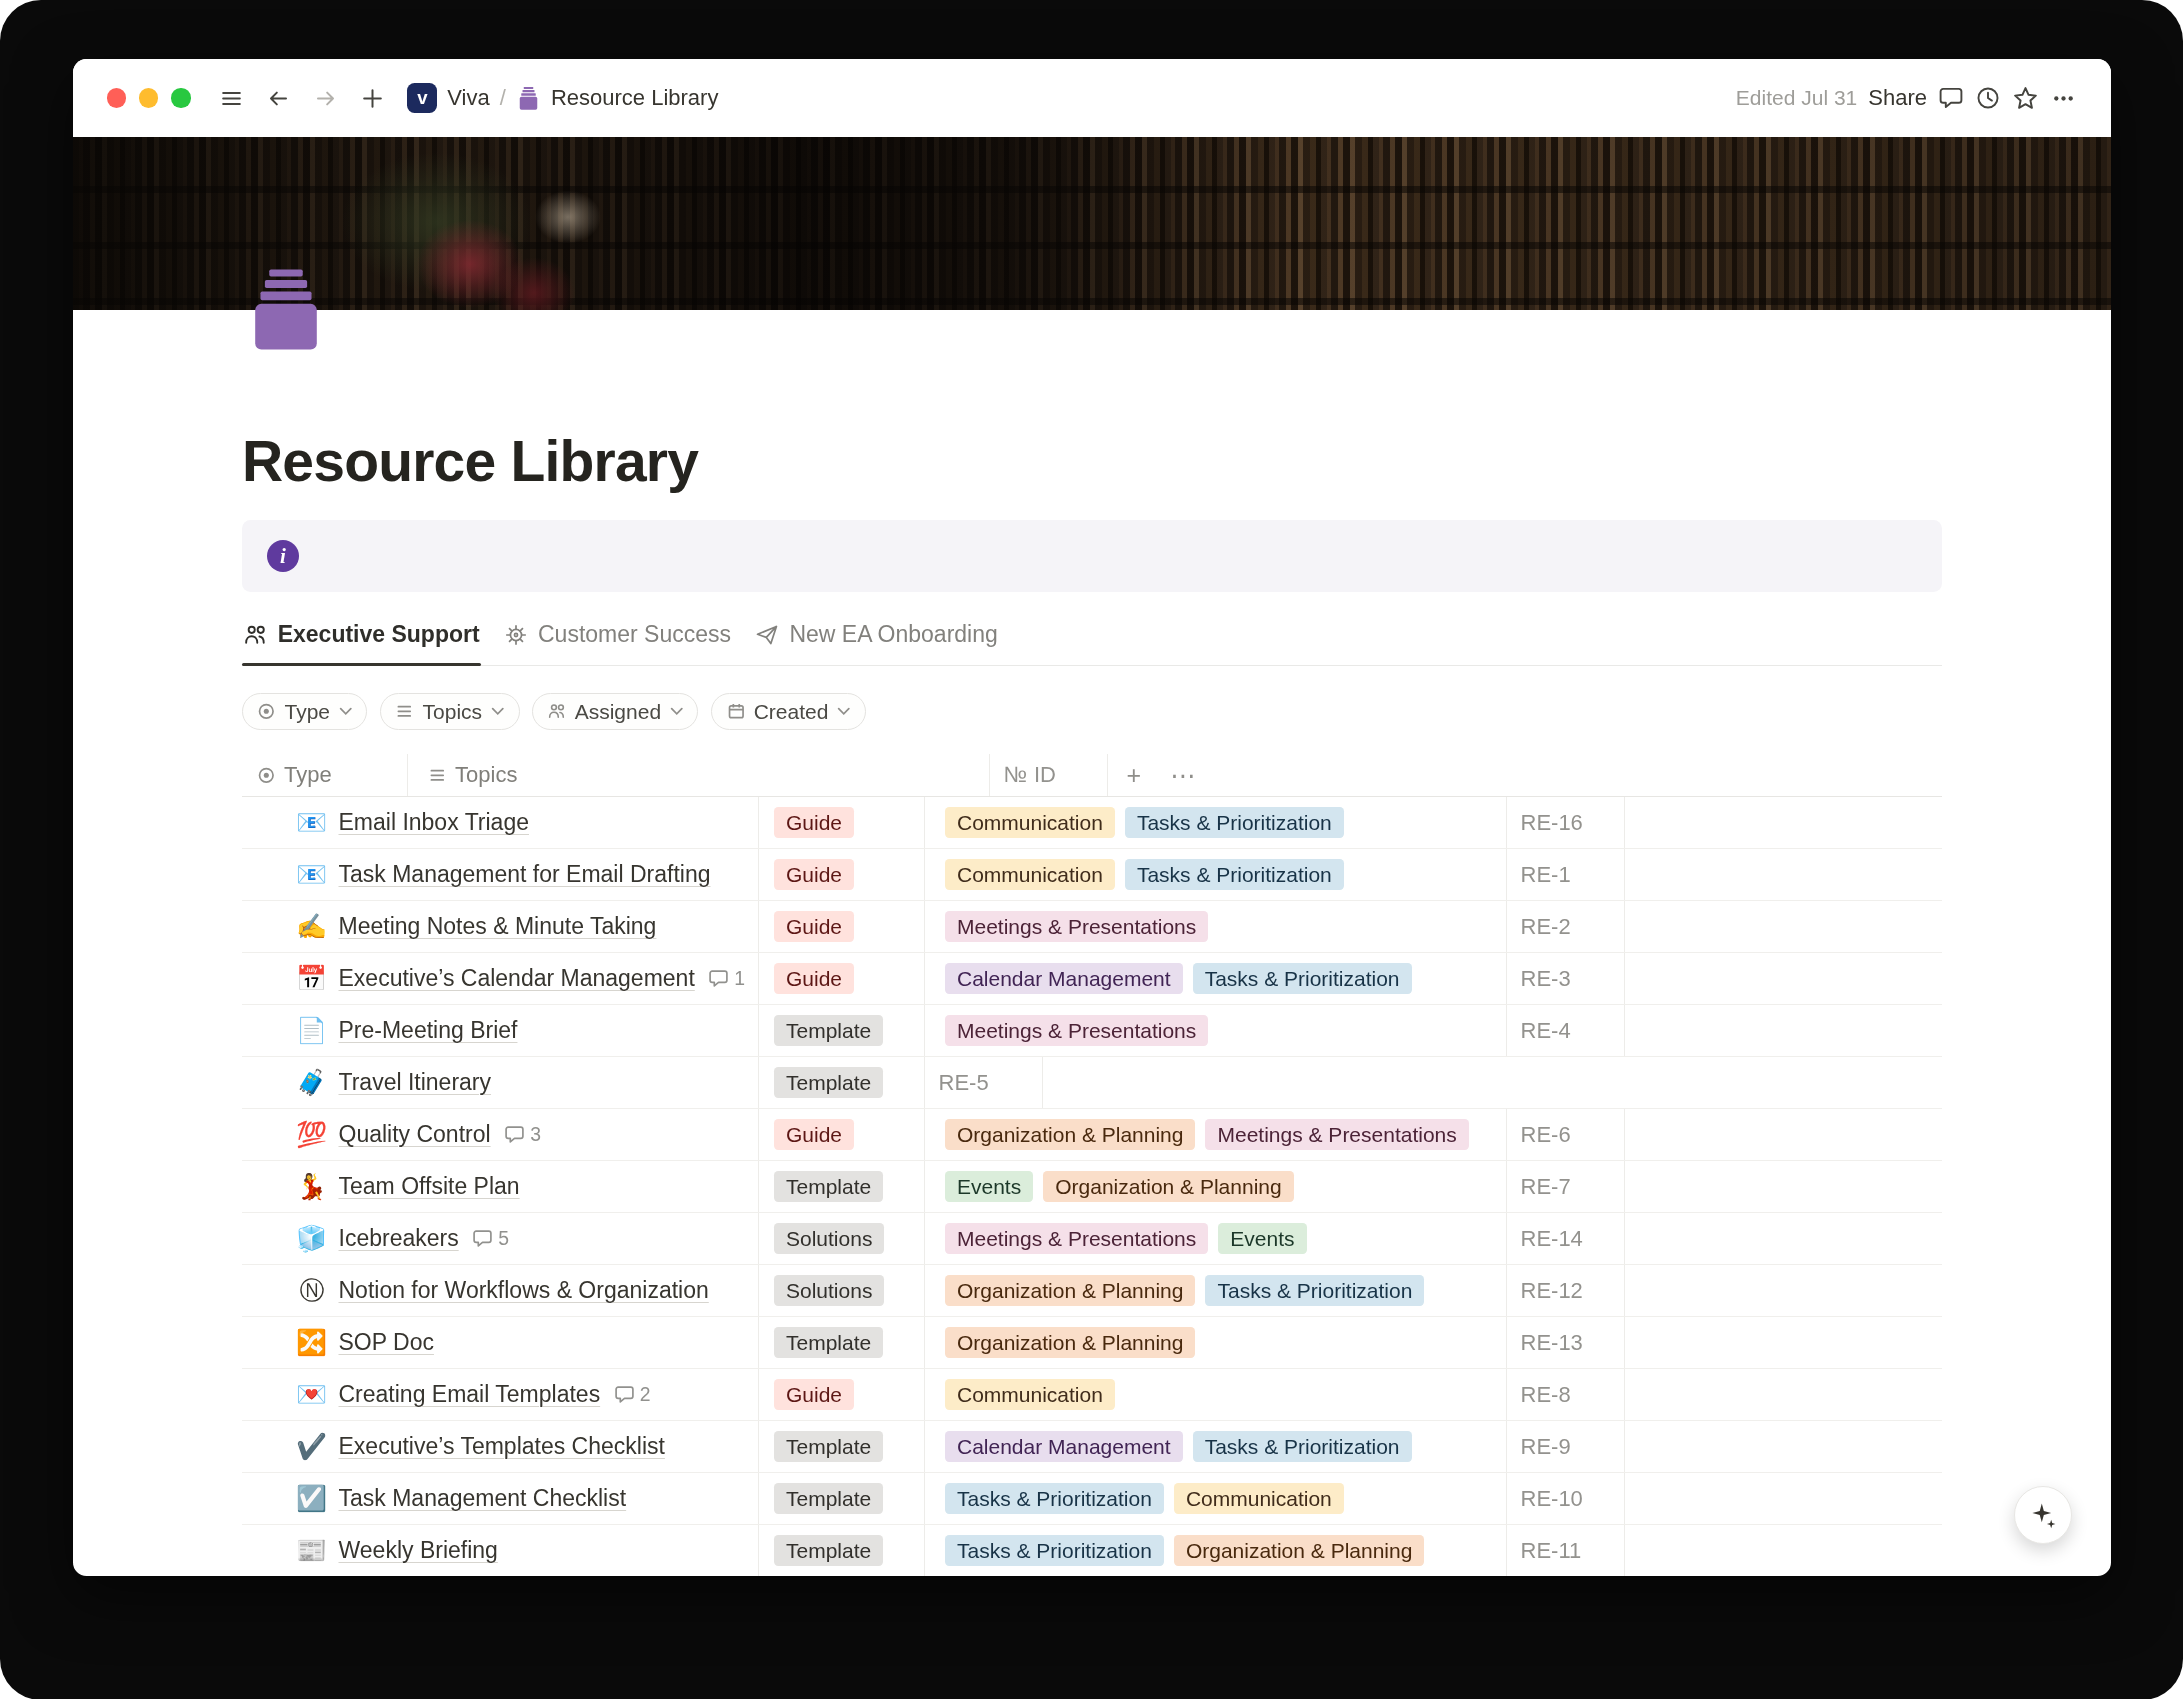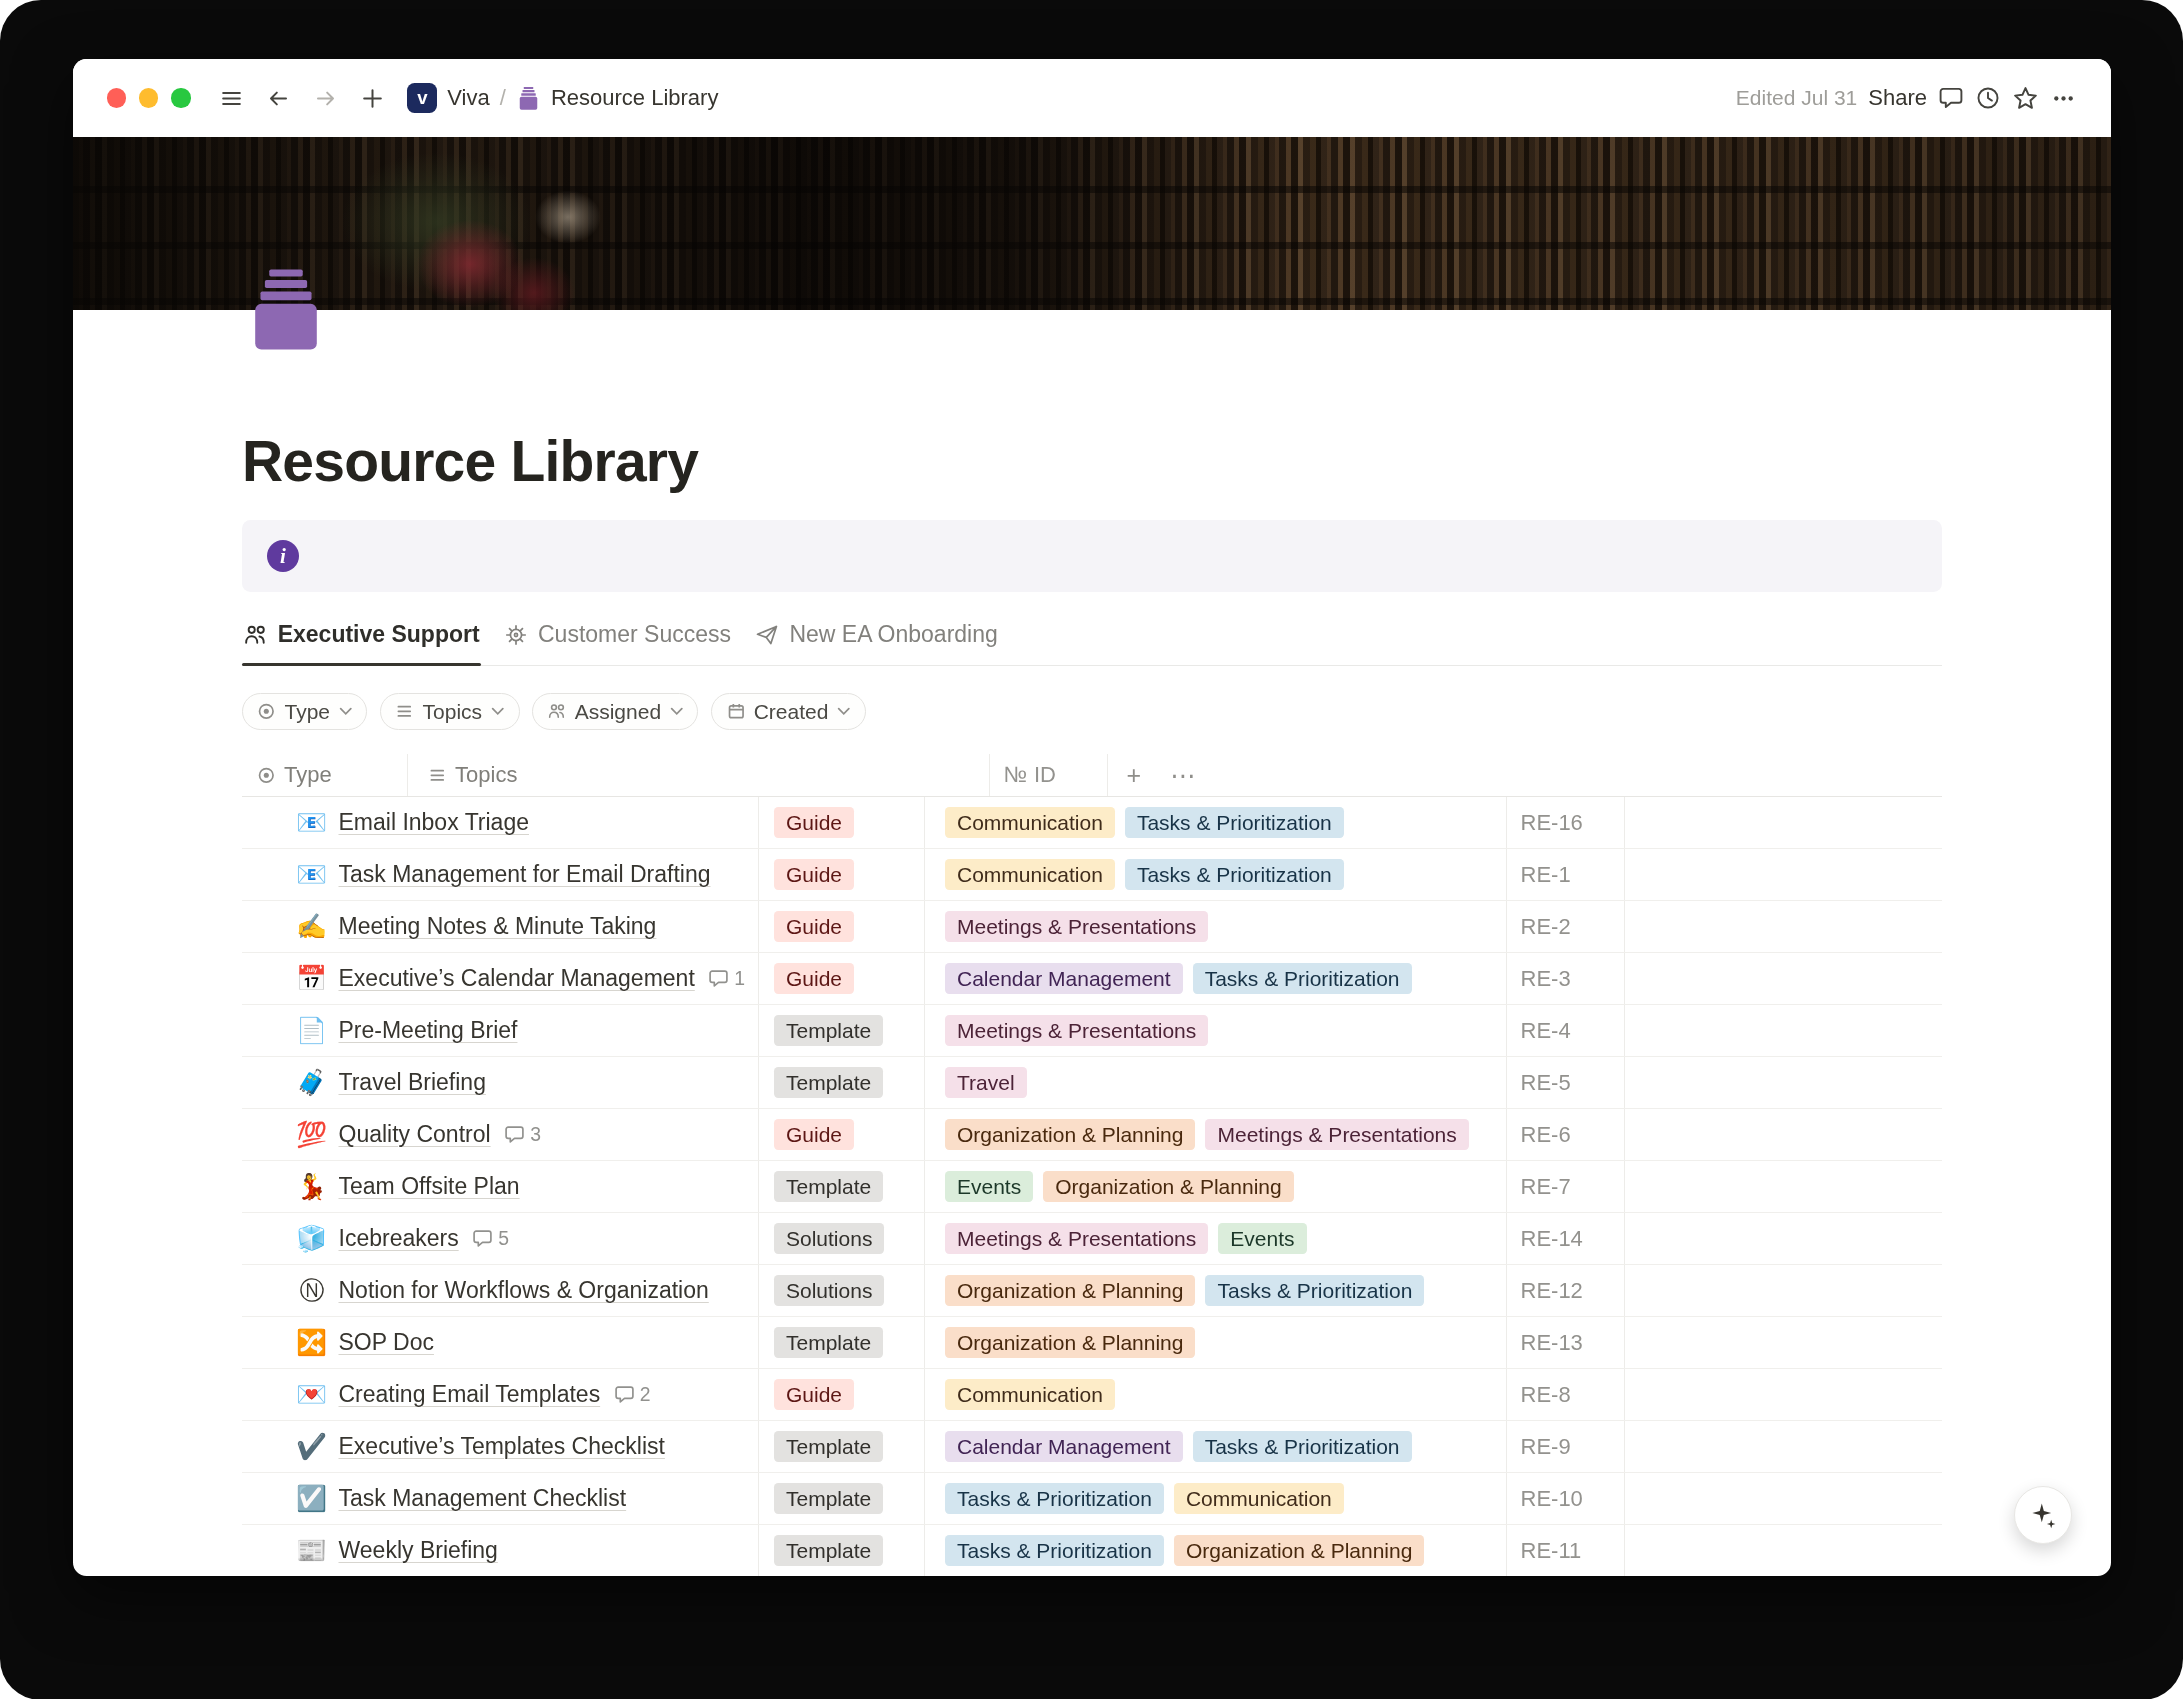"Travel Briefing" span.rname { text: Briefing -> Itinerary }
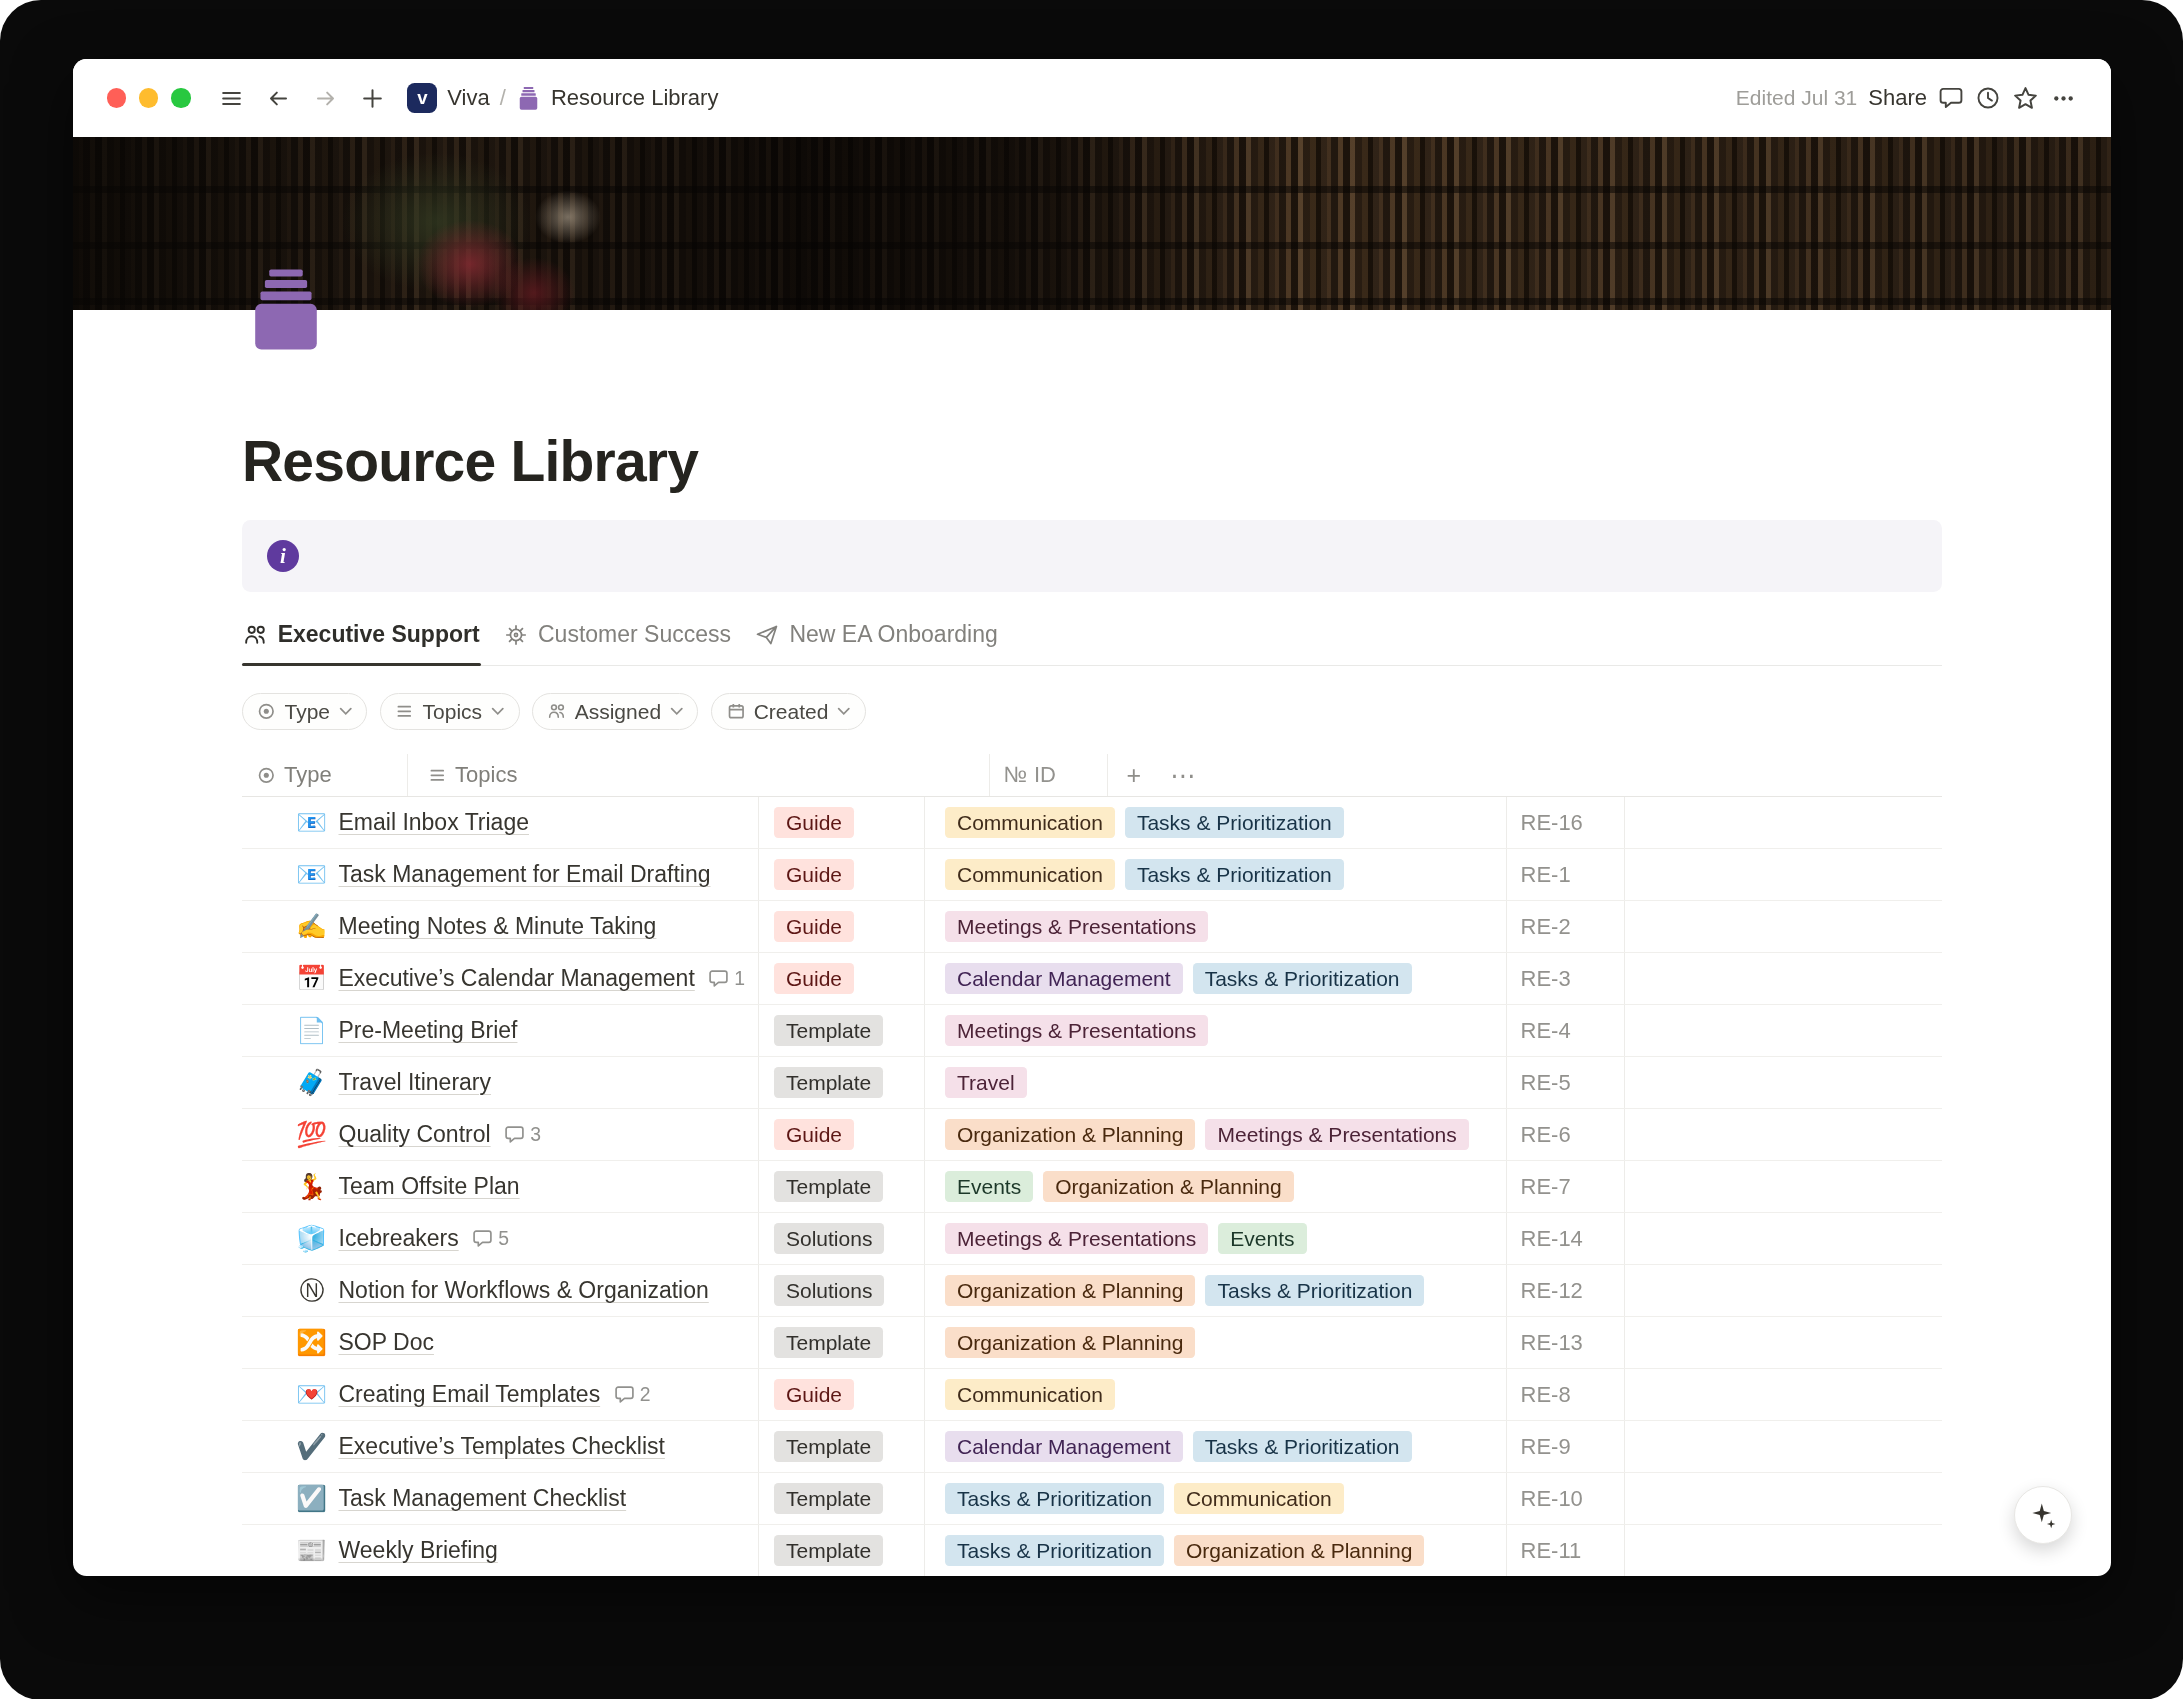"Travel" div.td { html: <div> <span>Travel</span> </div> -> none }
